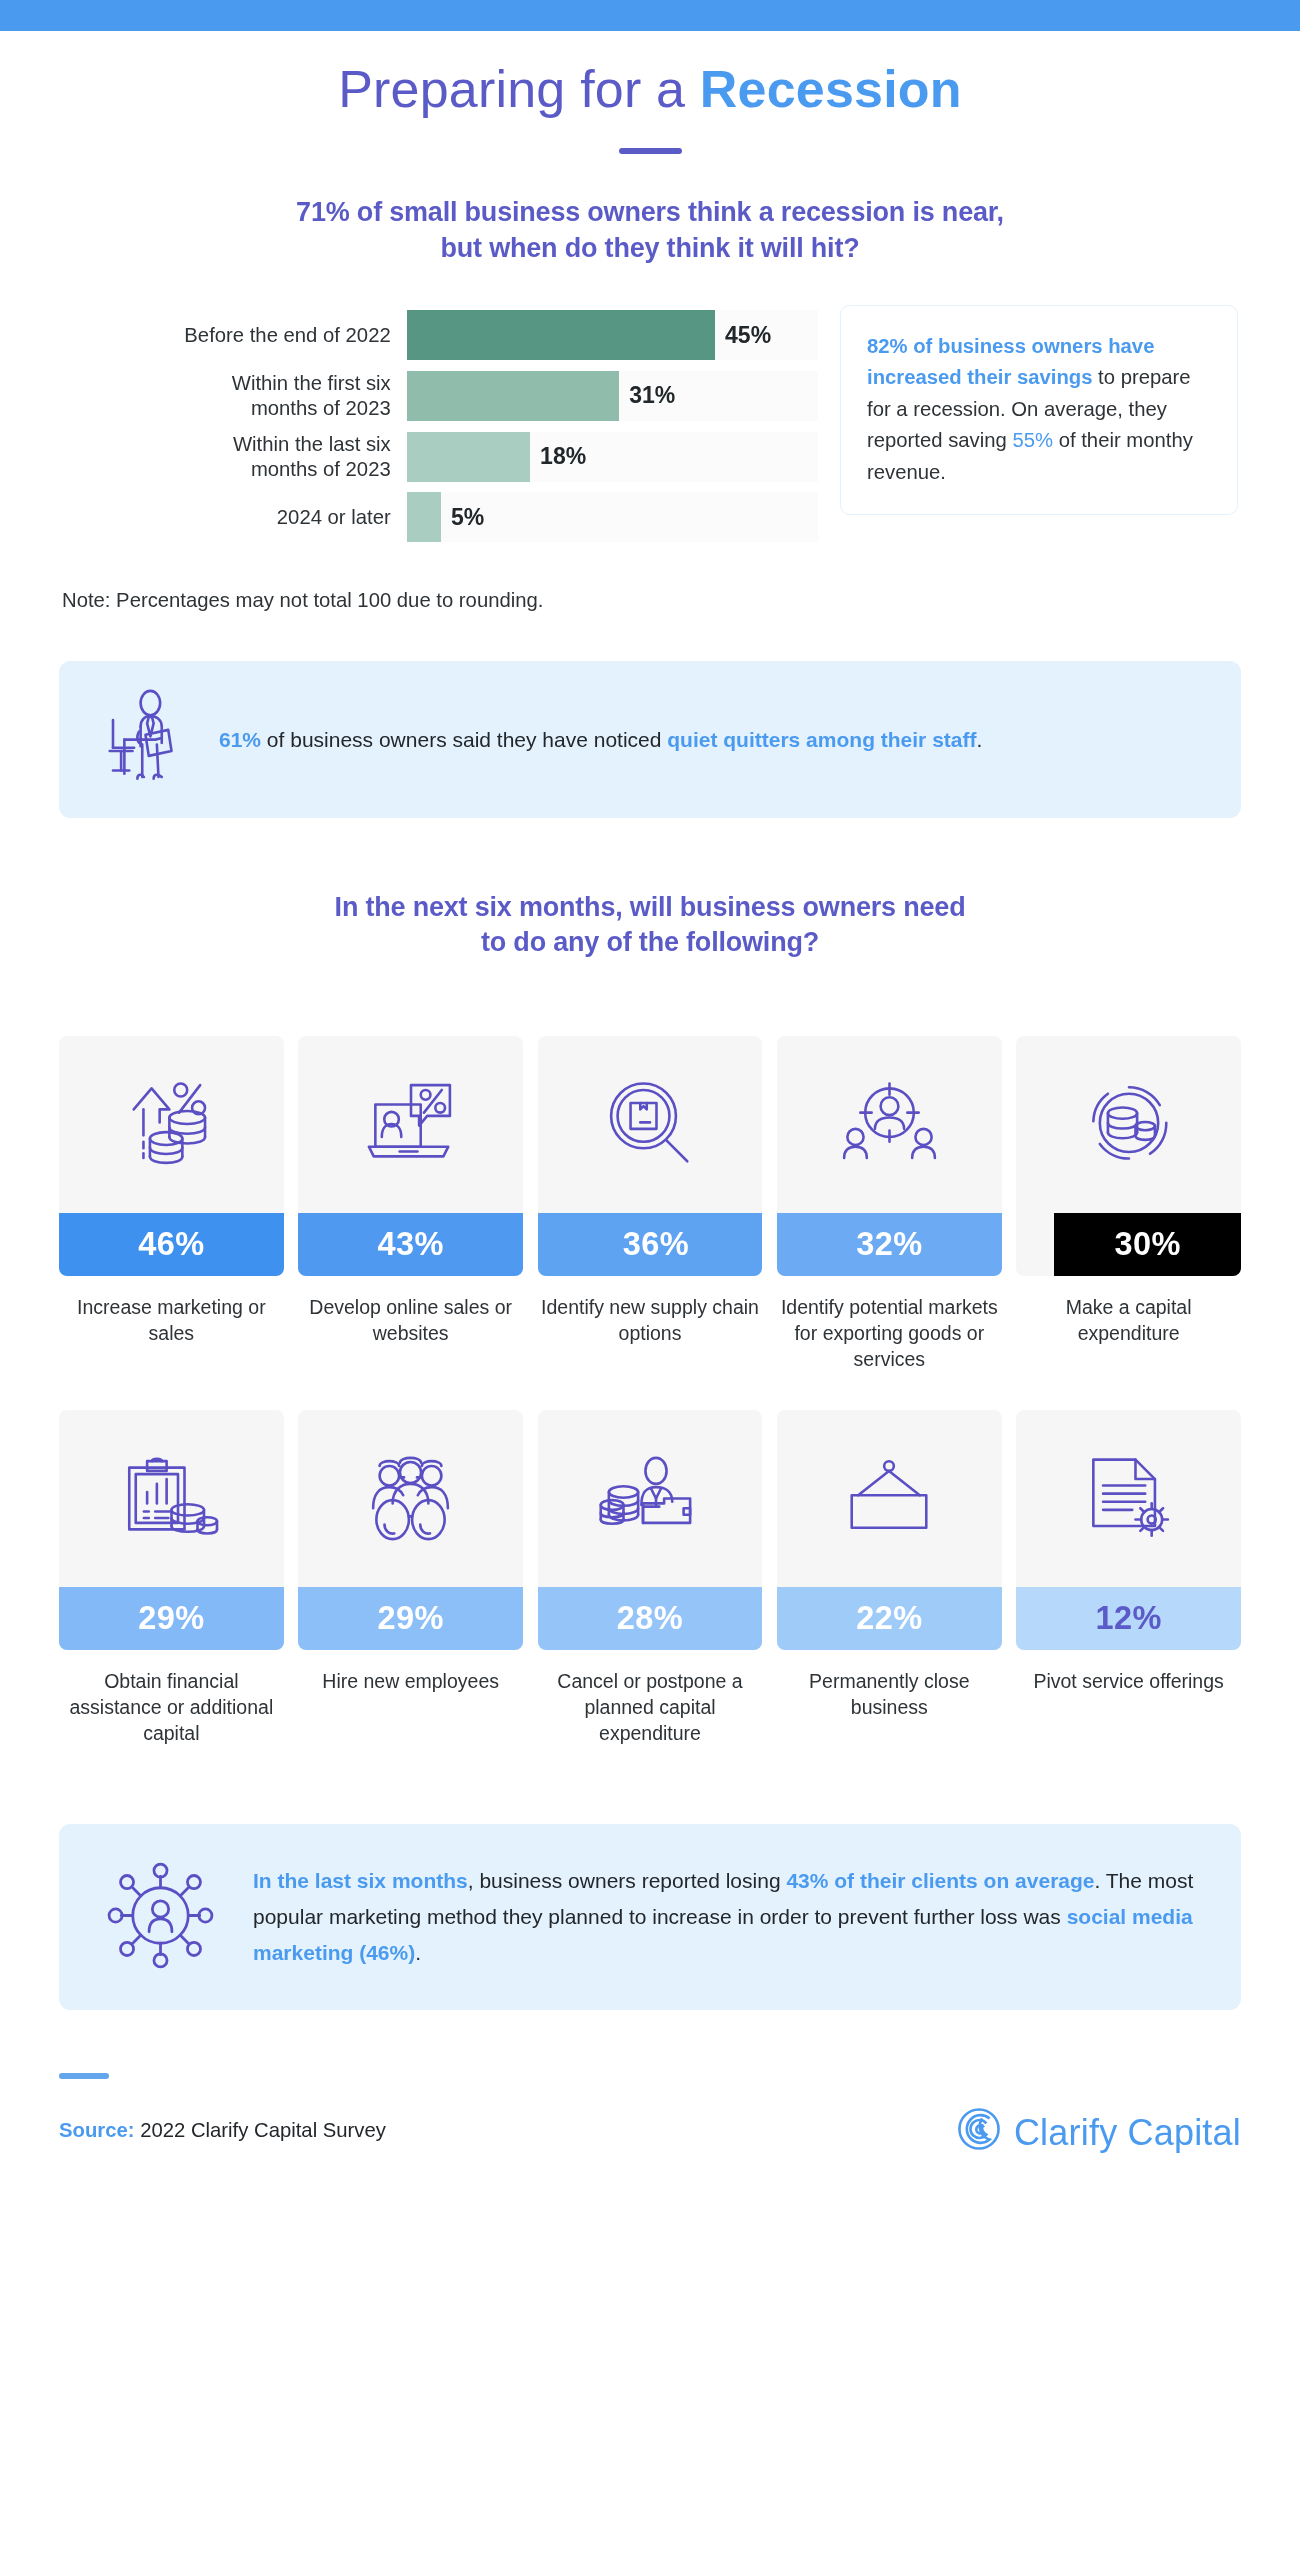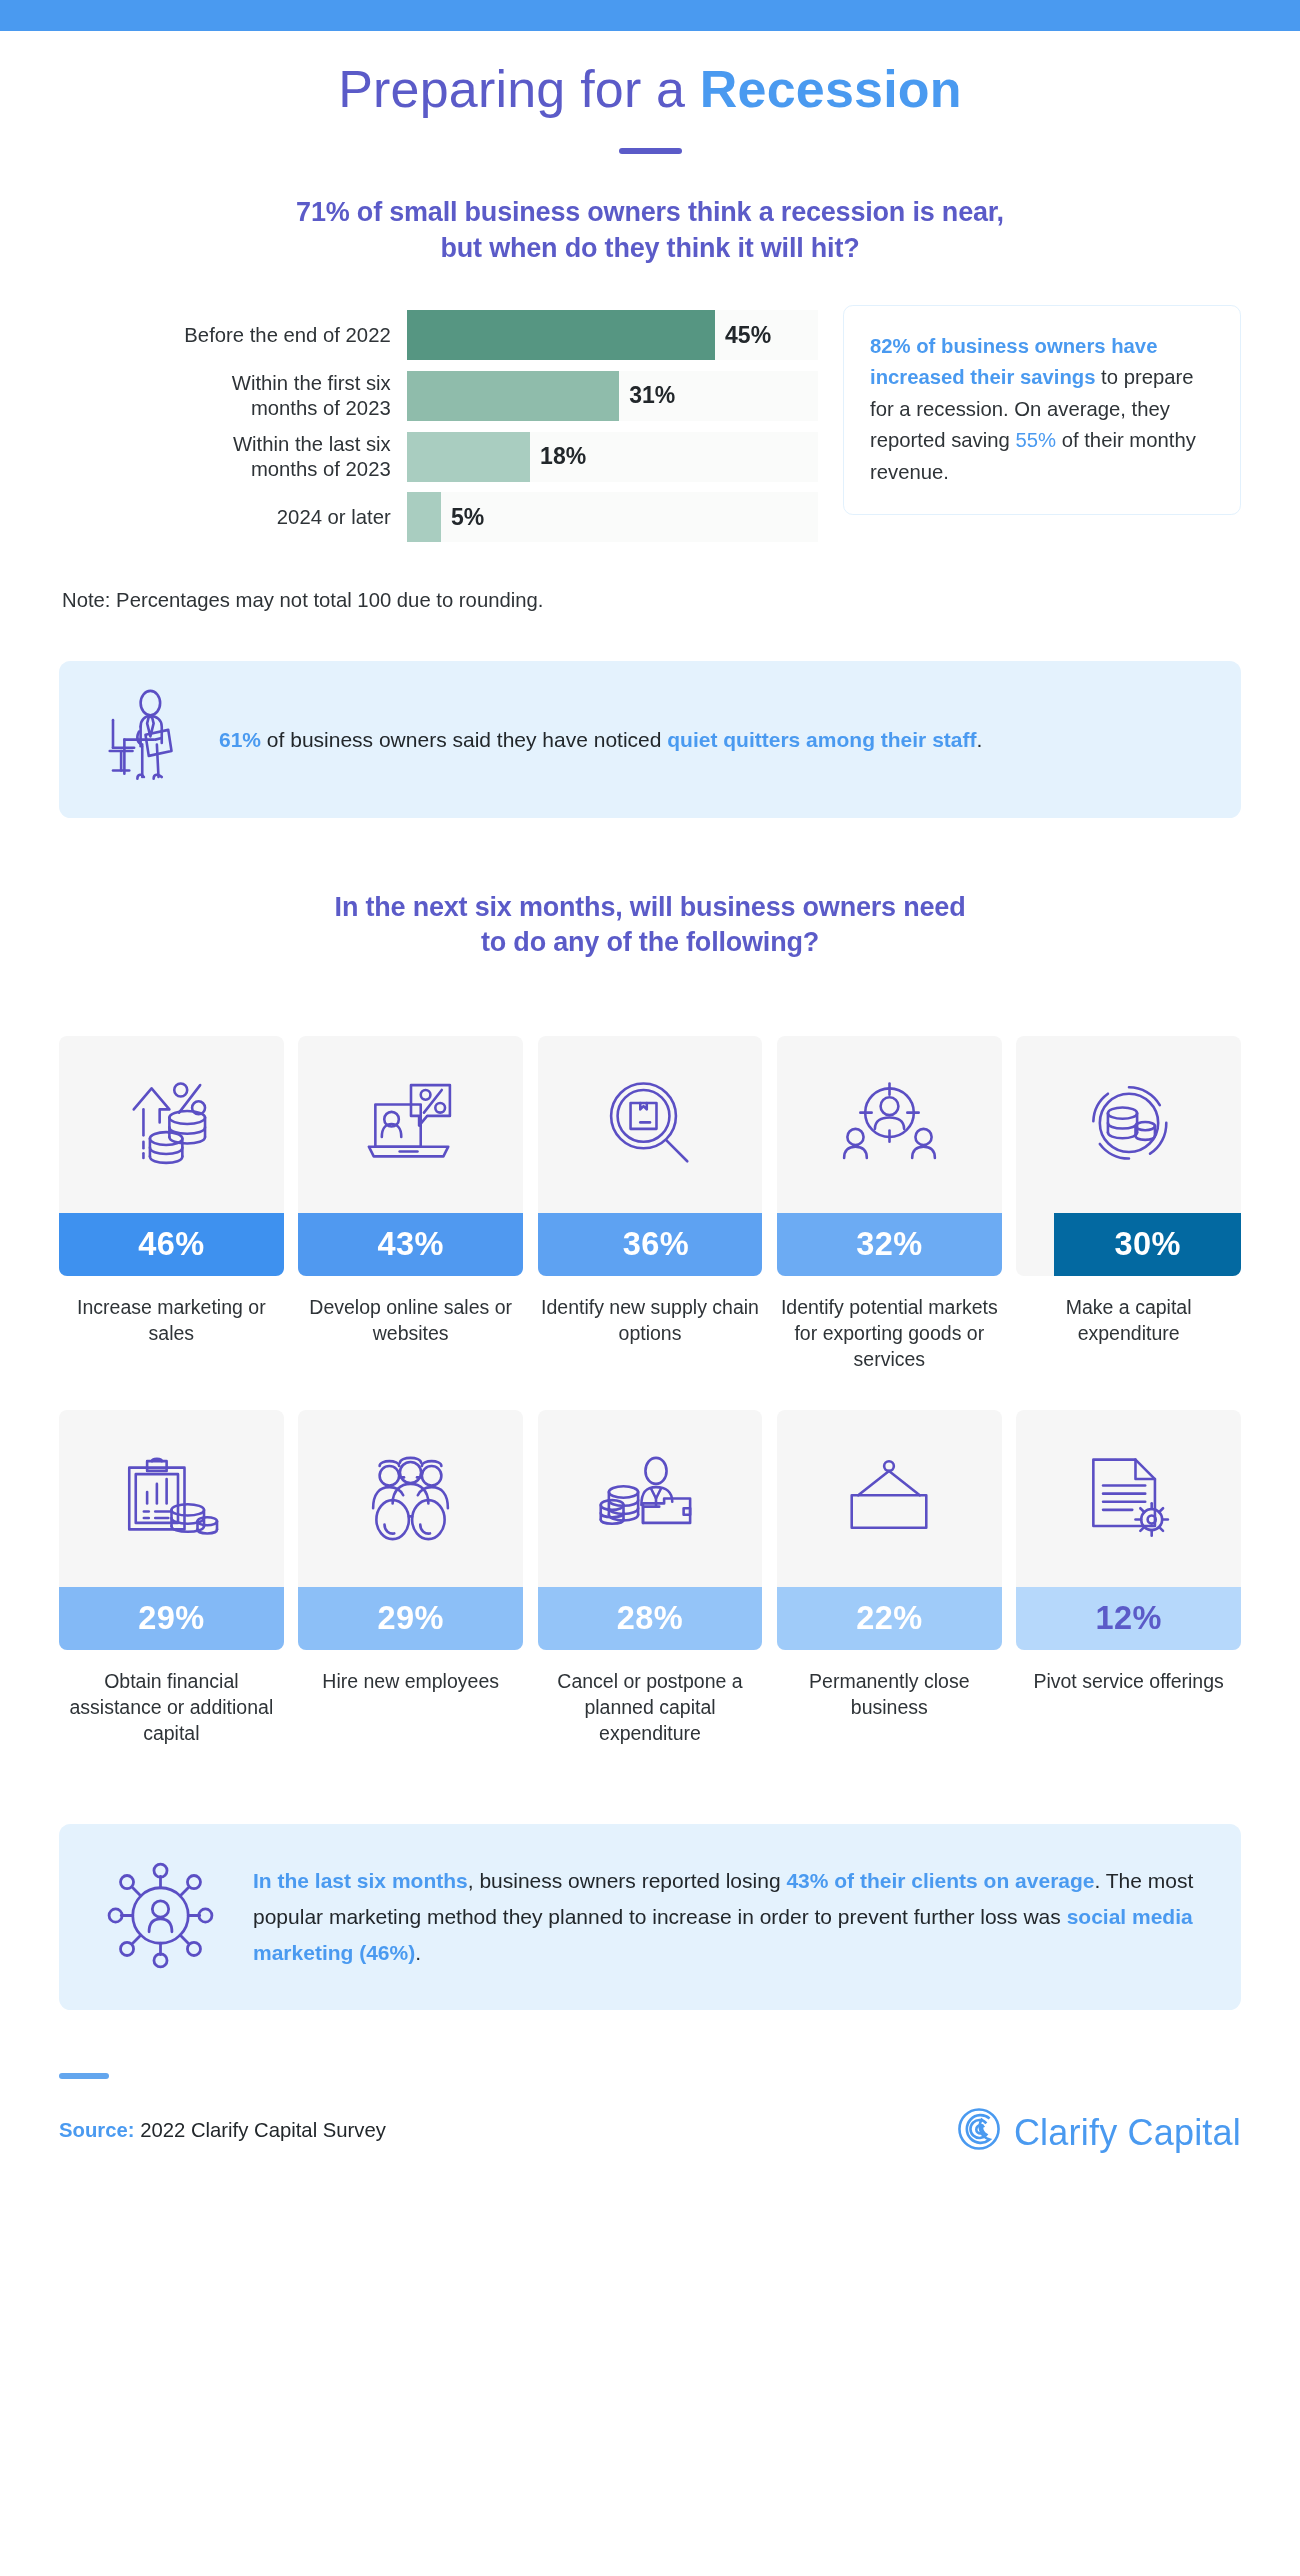"Before the end of 2022" .chart-block { justify-content: space-between -> none }
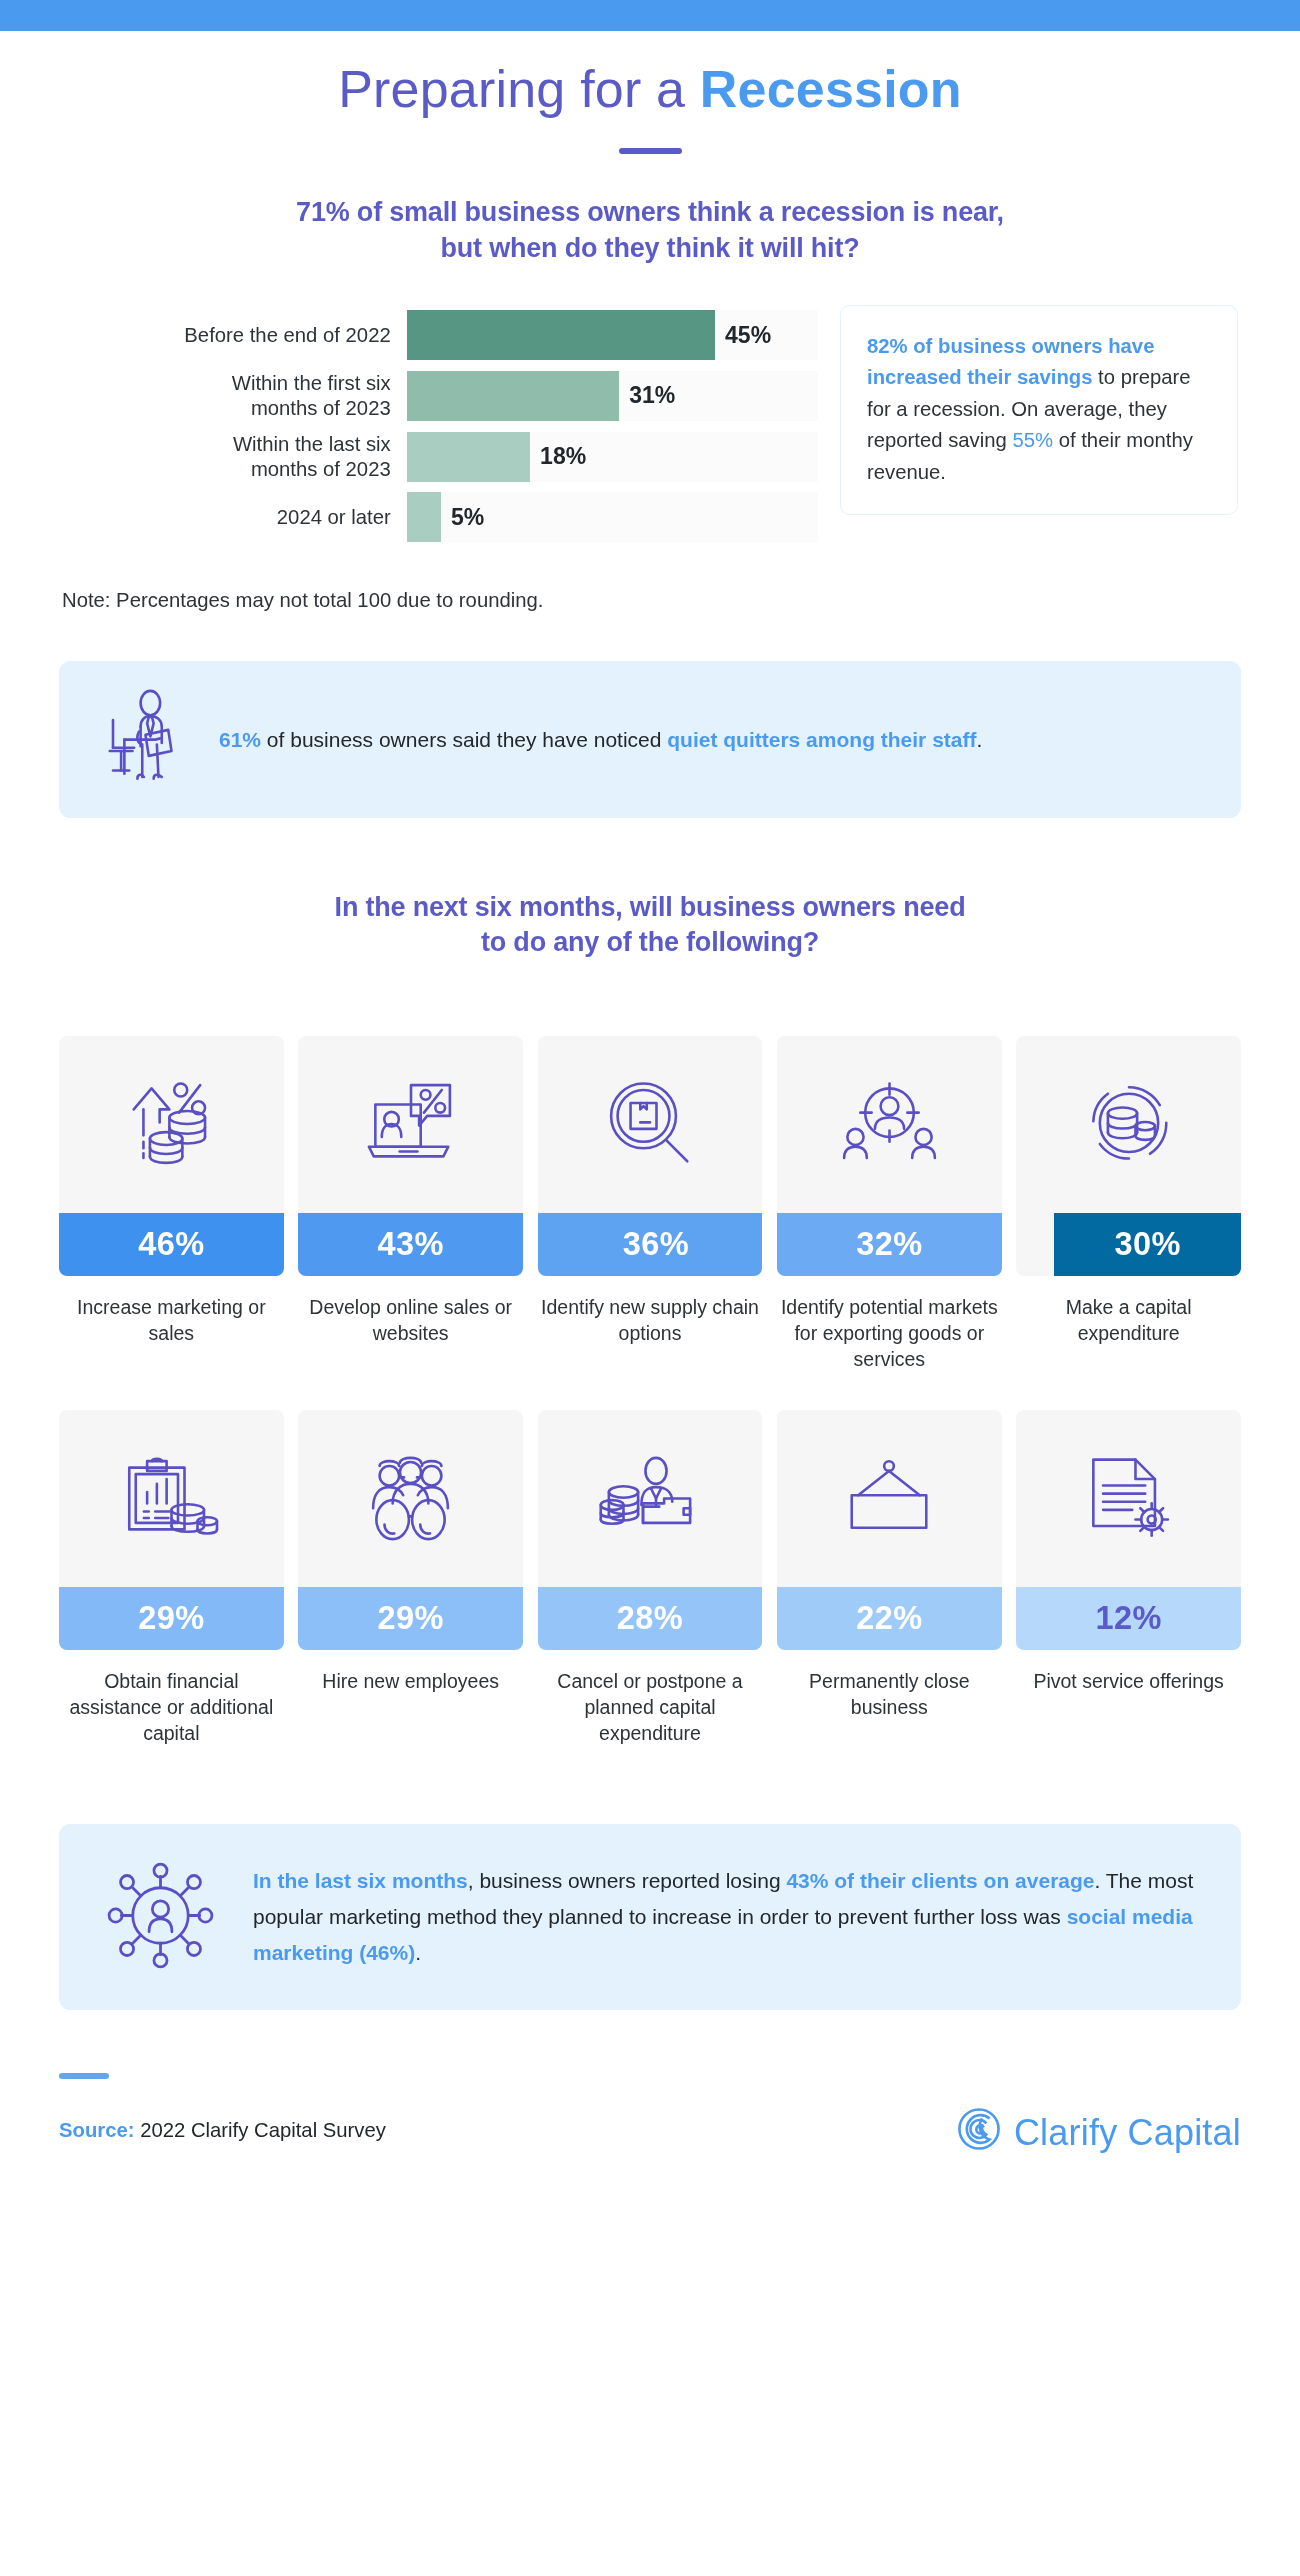"30%" div.card-pct { background: #0369a1 -> #000000 }
